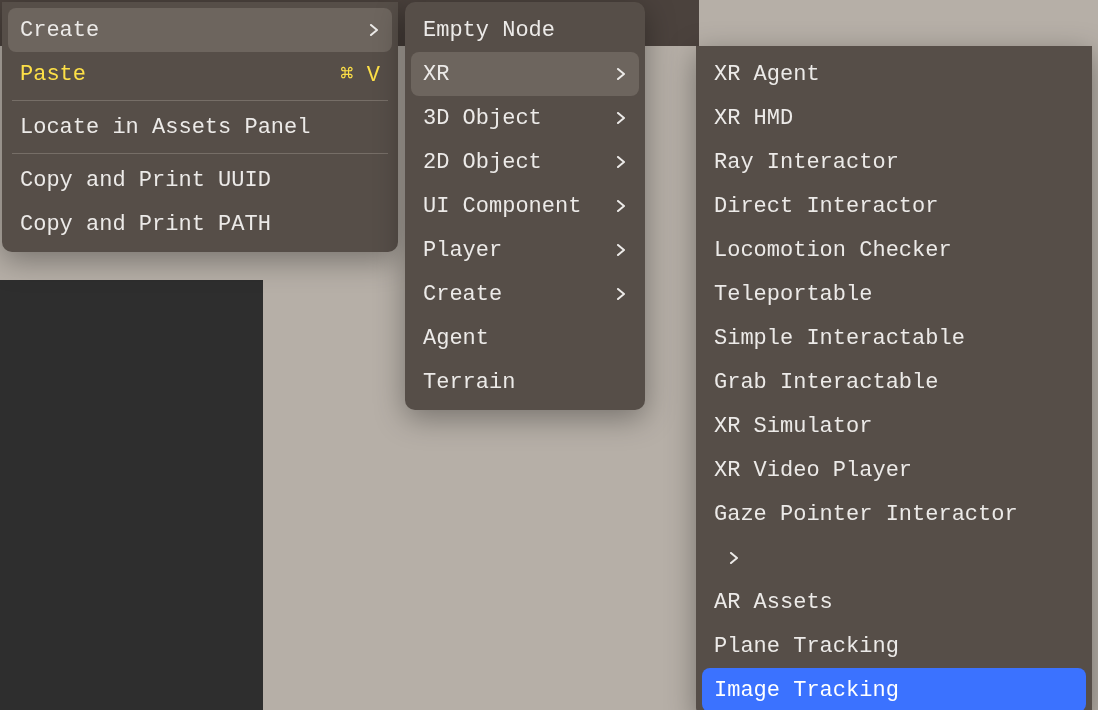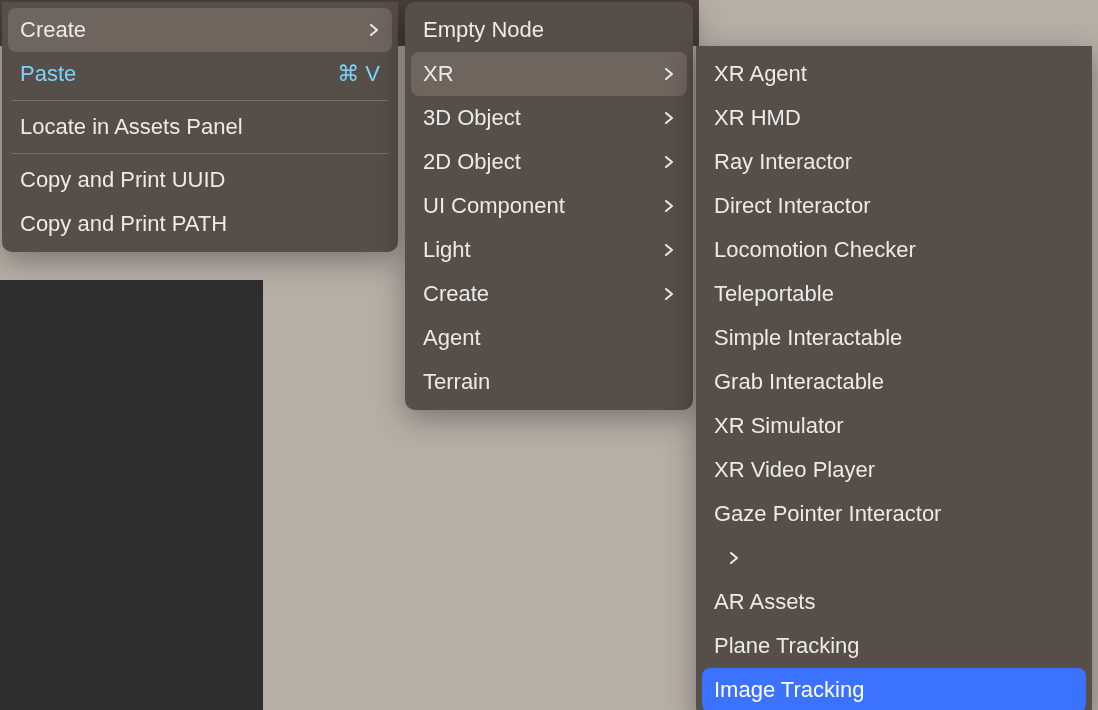"Create" .menu { font-family: none -> Liberation Mono, monospace }
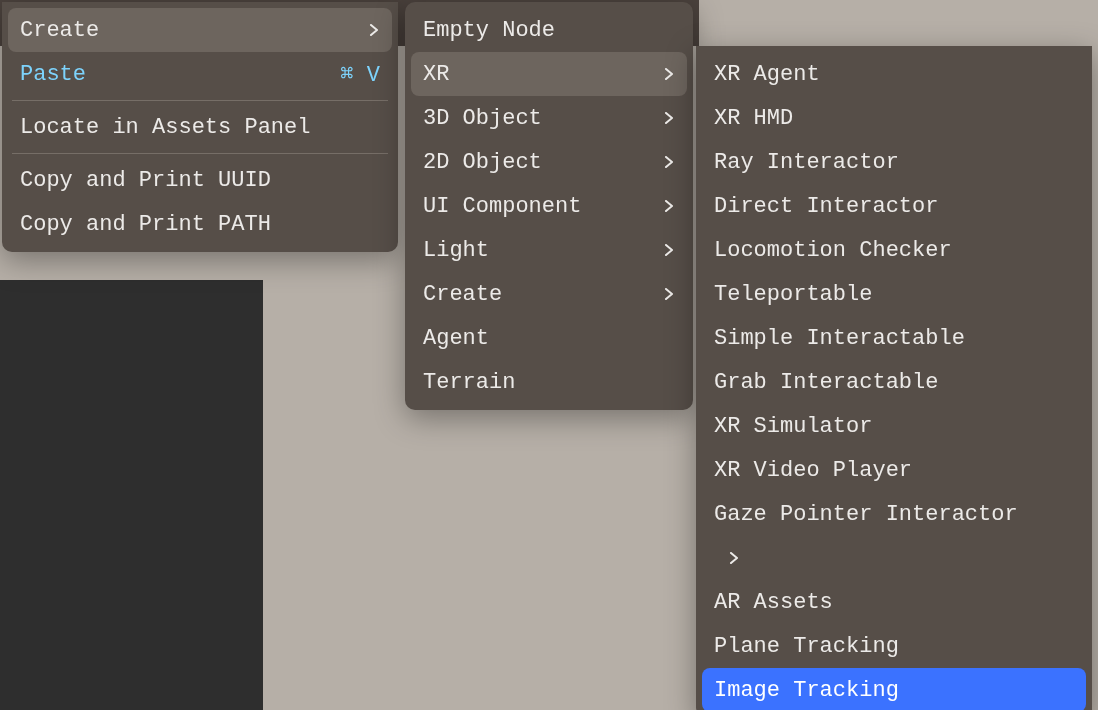"Empty Node" .menu2 { width: 288px -> 240px }
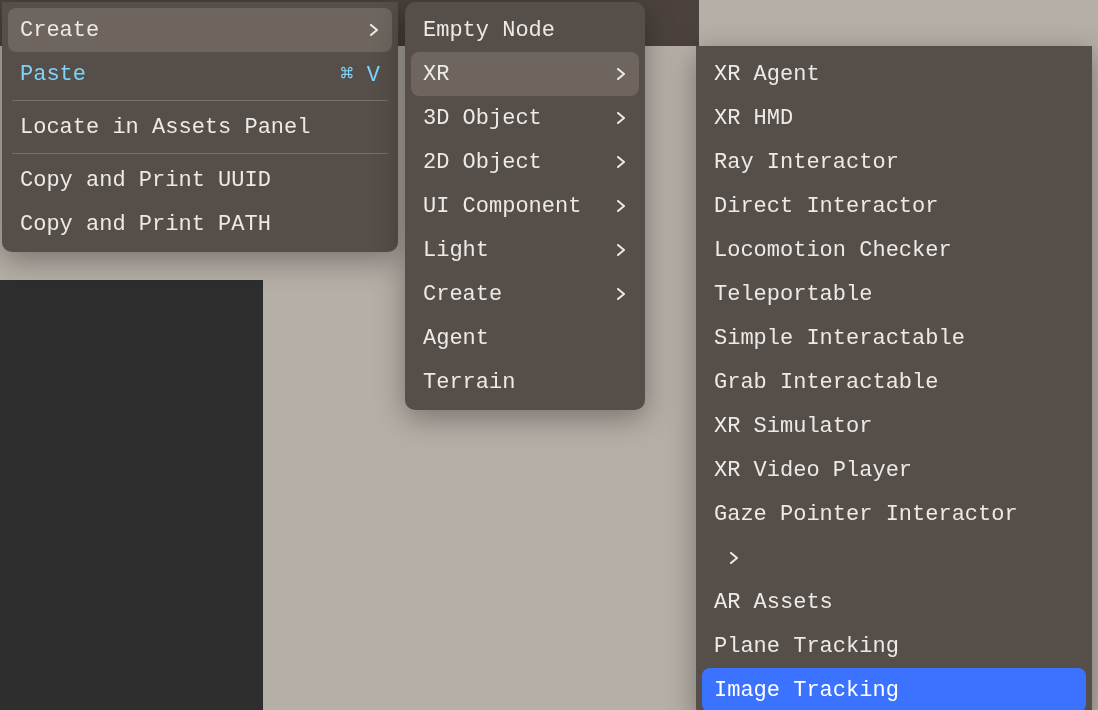"Paste" .menu-item.disabled .label, .menu-item.disabled .shortcut { color: #7dd3fc -> #fde047 }
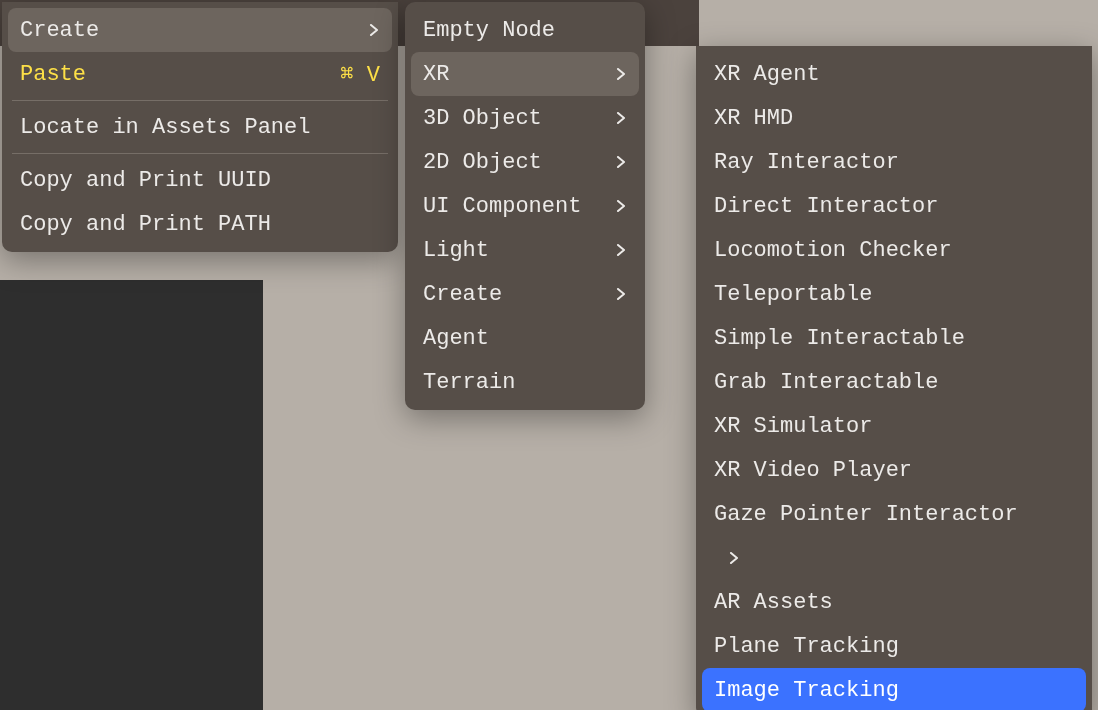"Light" span.label { text: Light -> Player }
